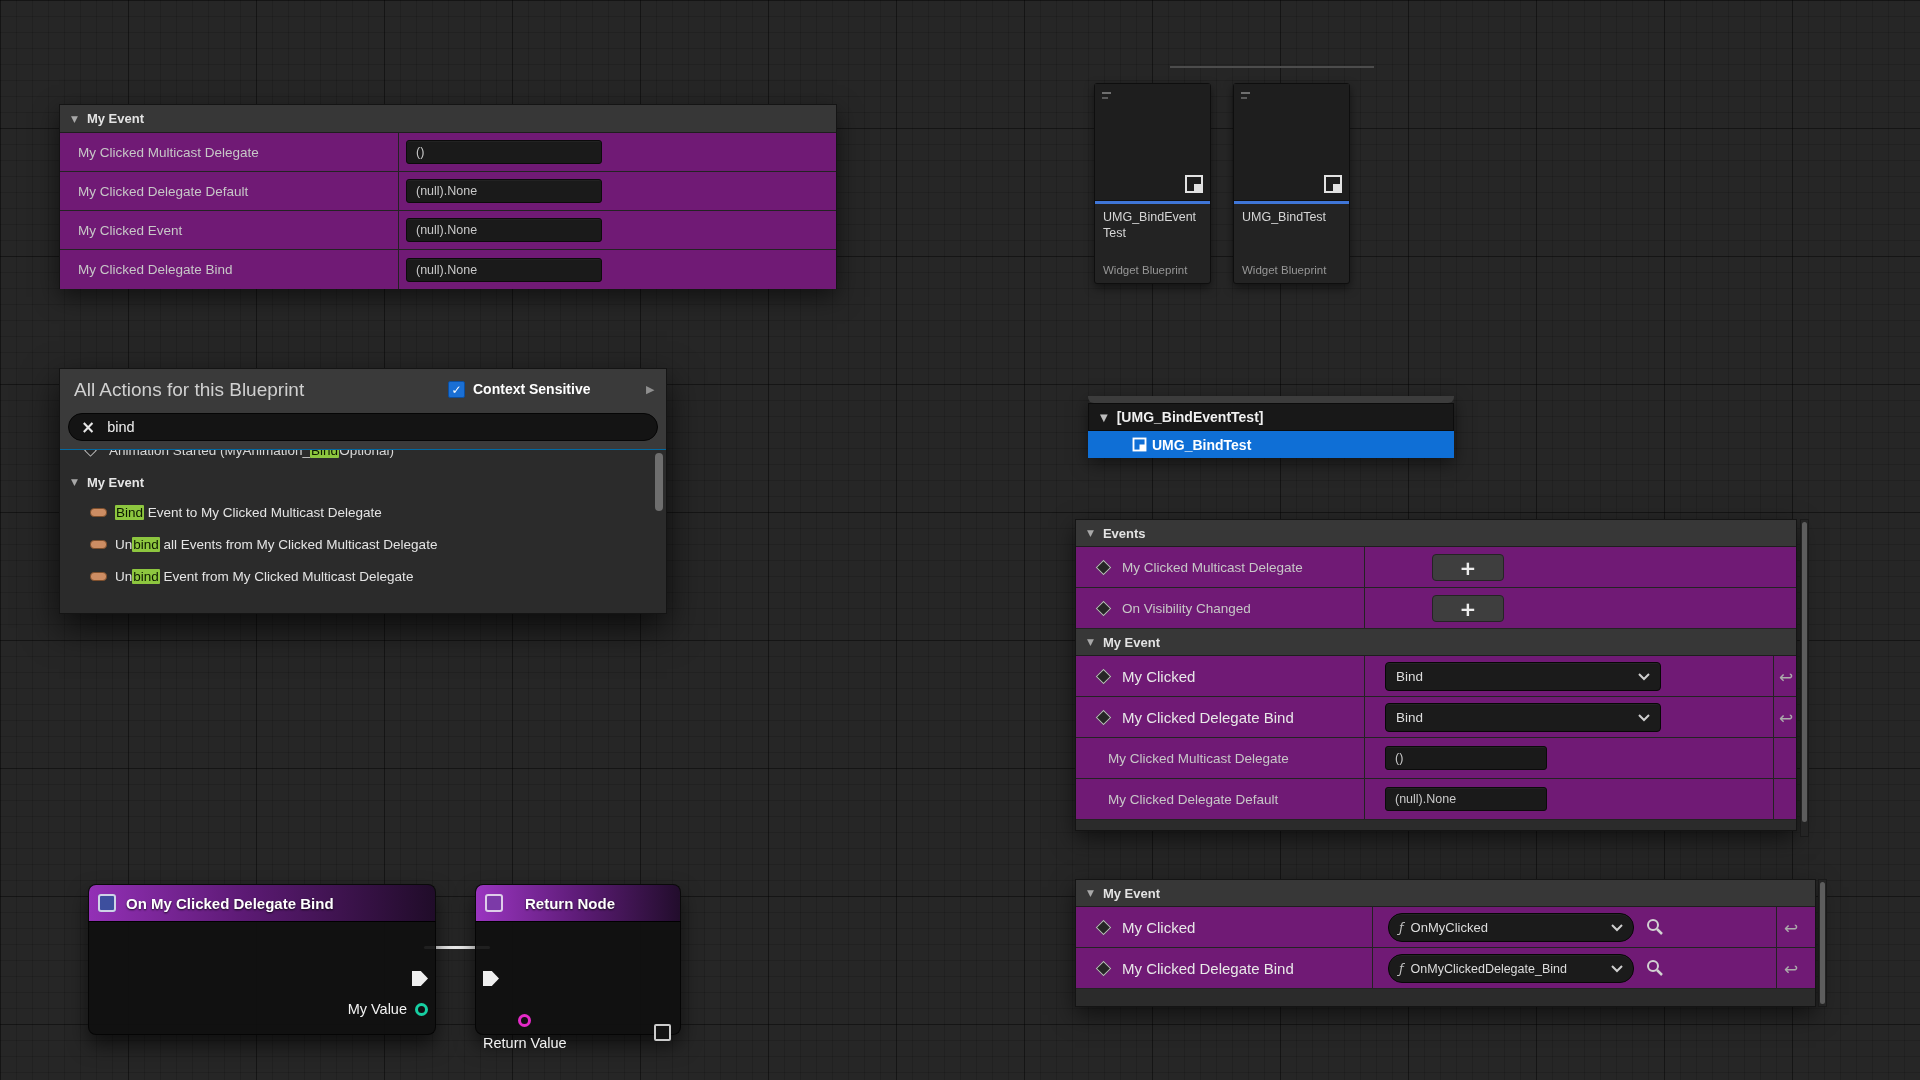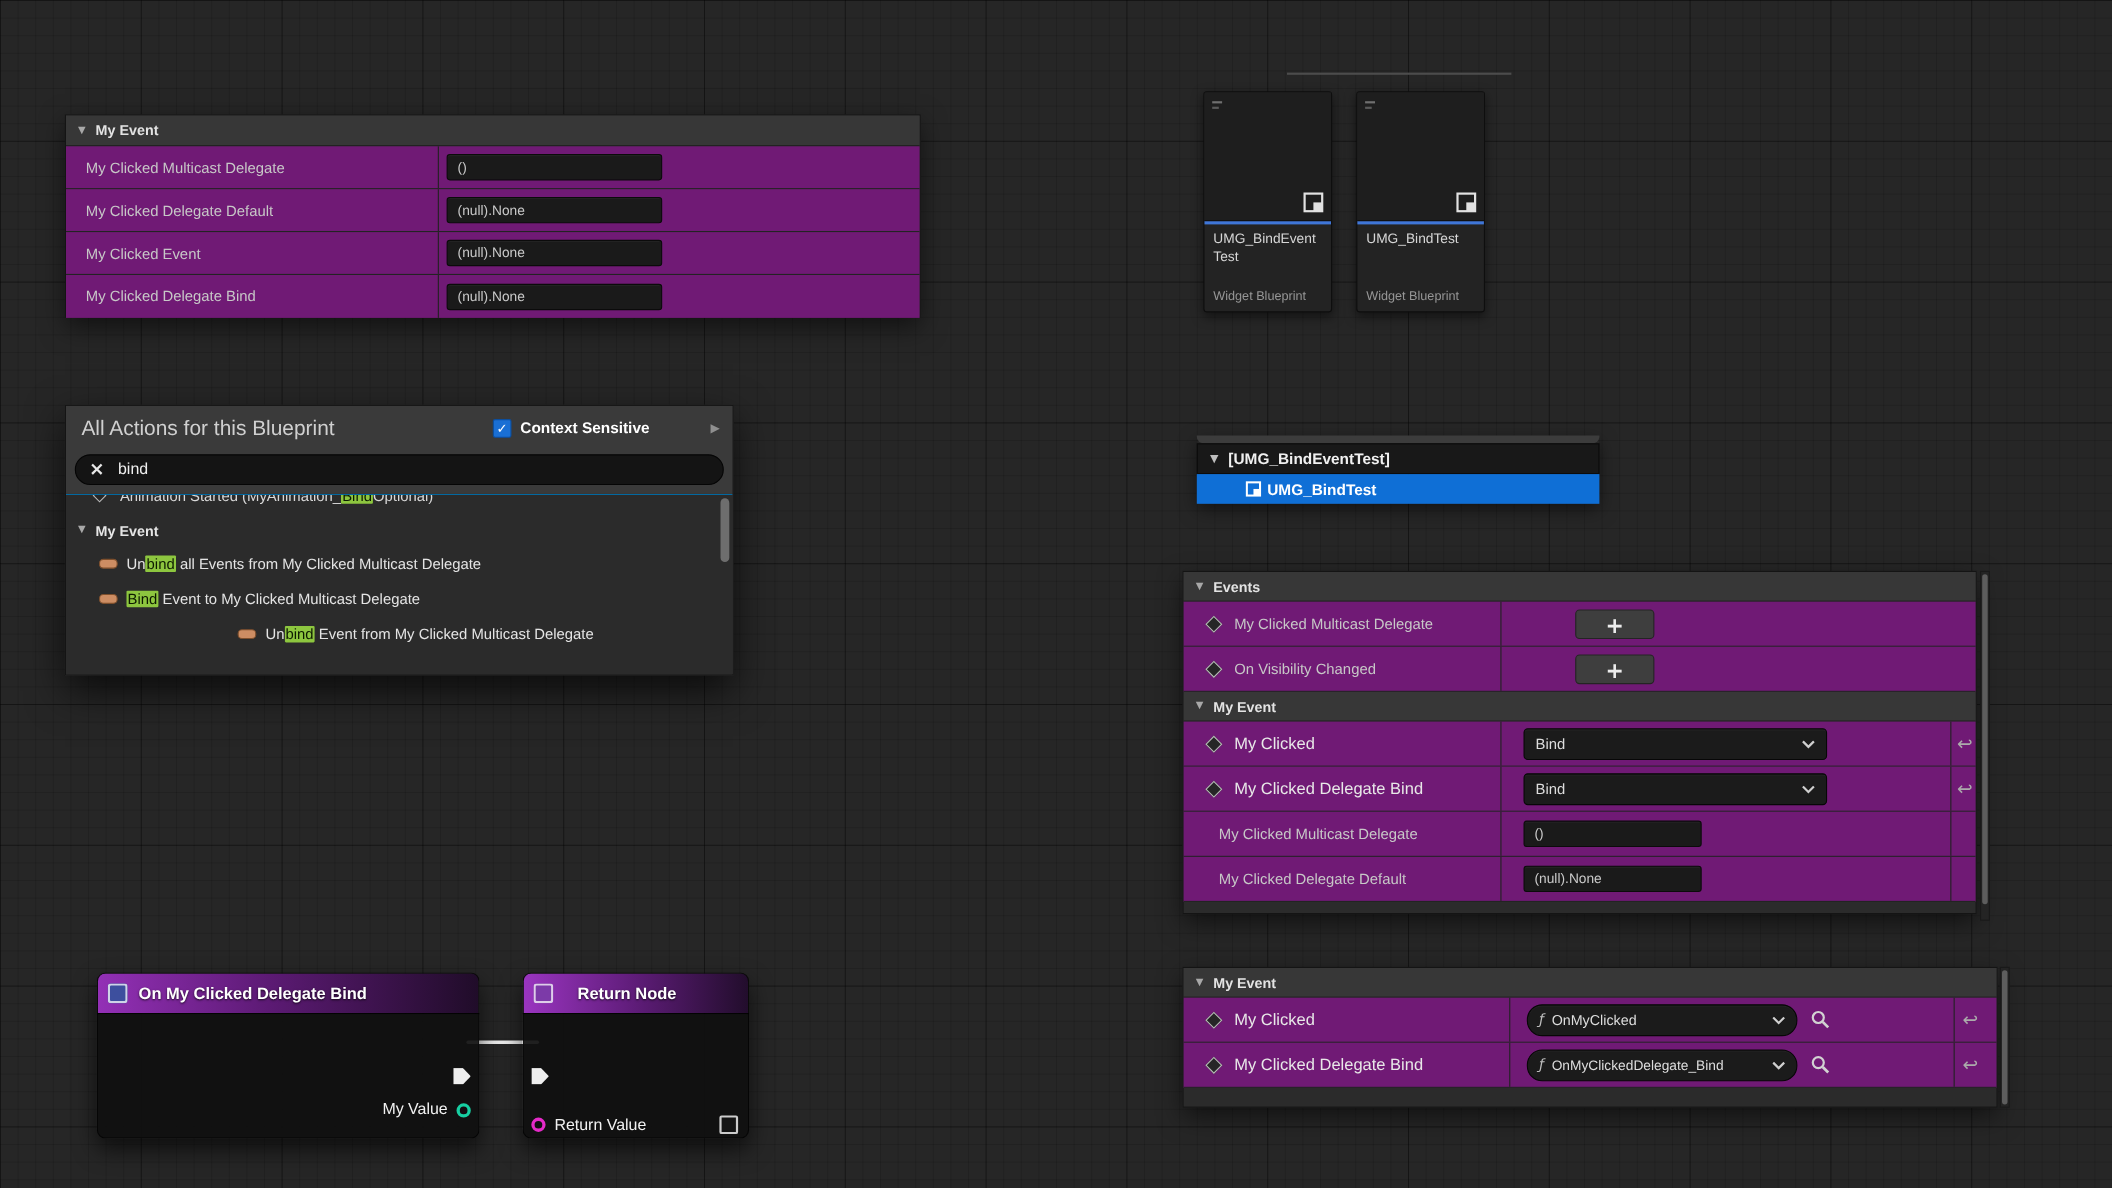"Unbind all Events from My" div { order: before "Bind Event to My Clicked" -> after "Bind Event to My Clicked" }
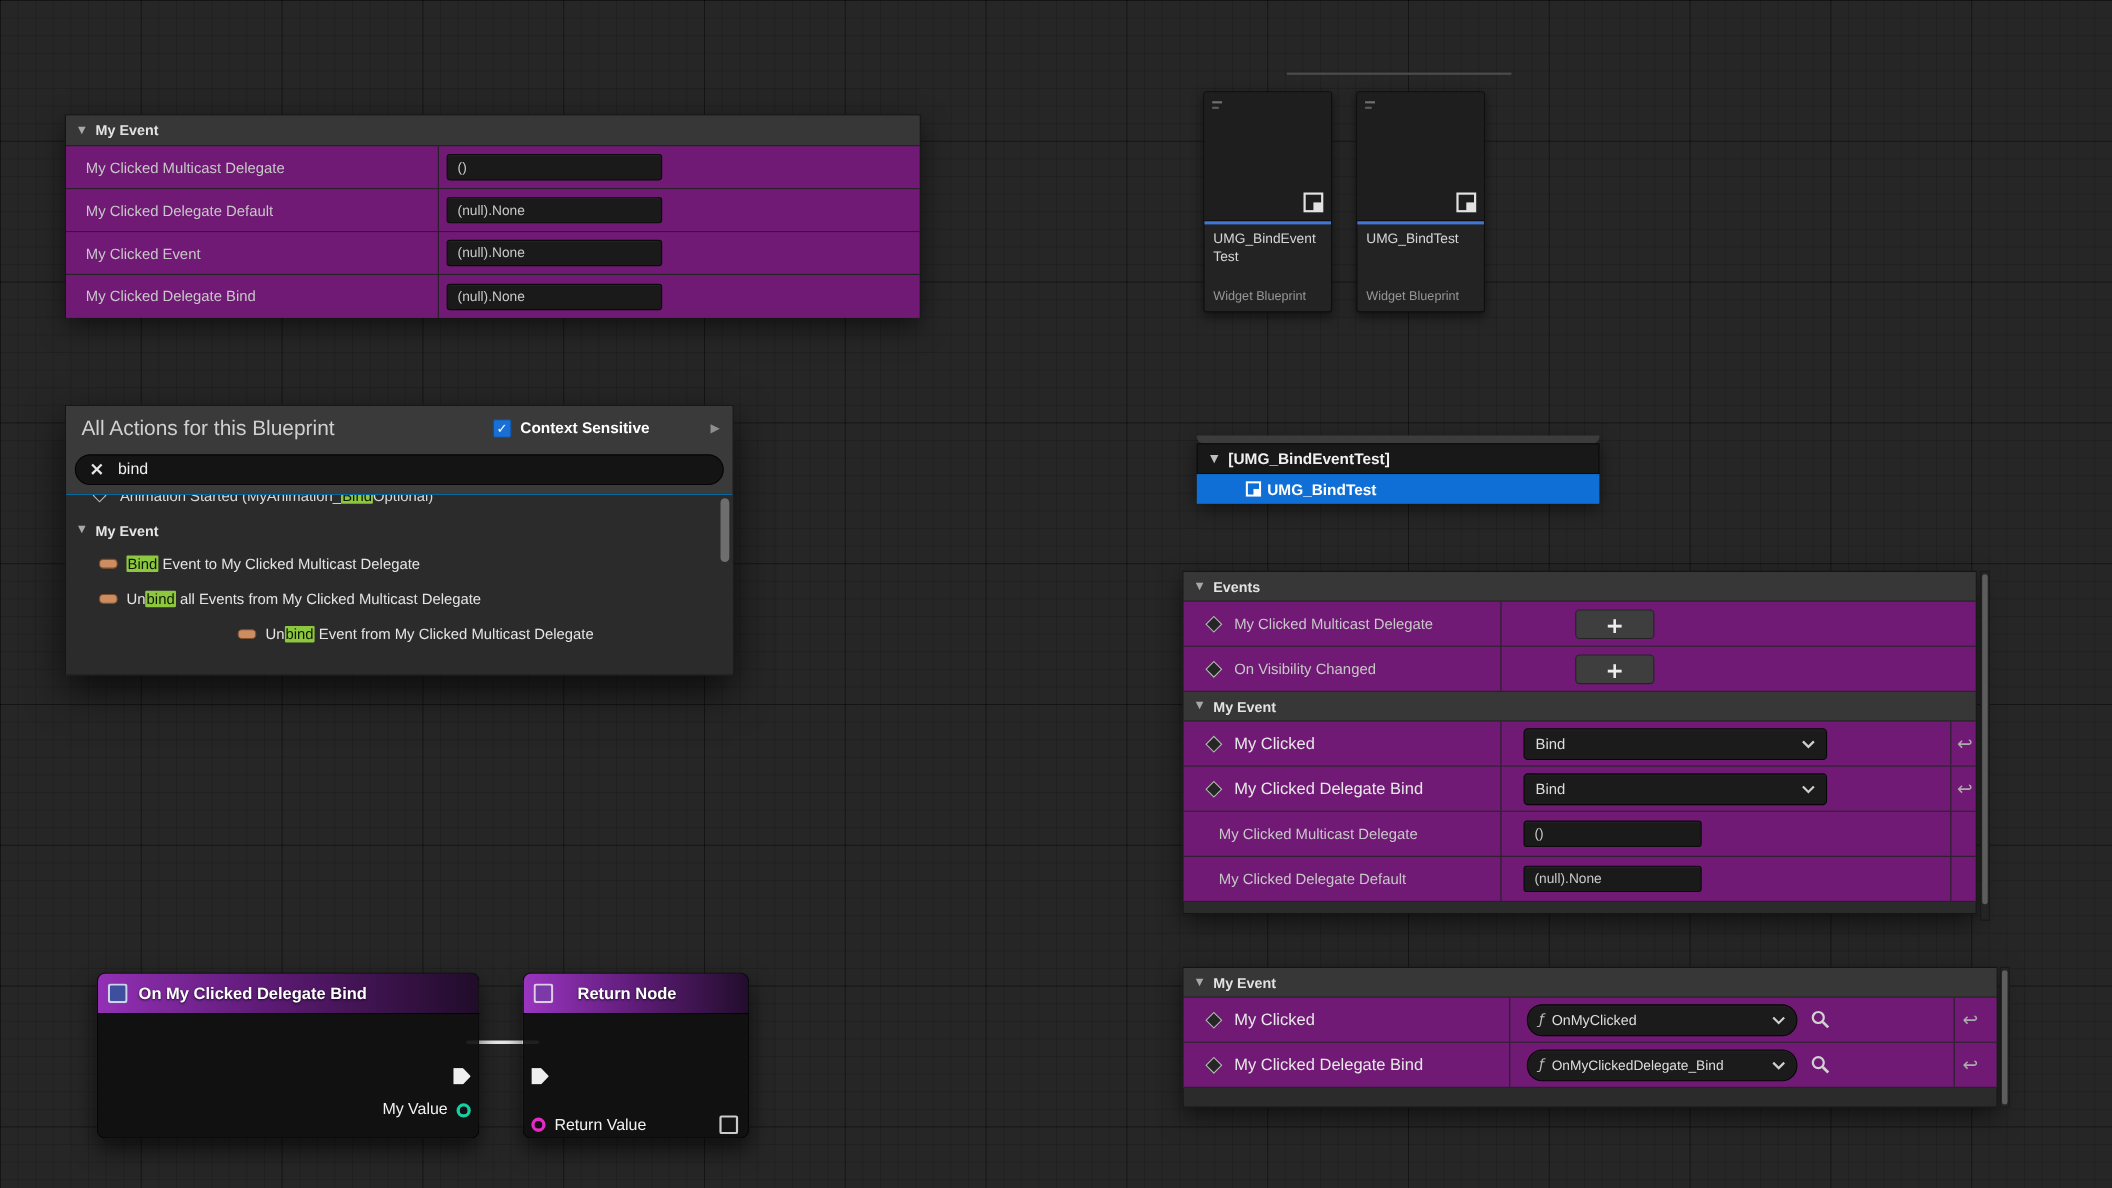"Unbind Event from My Clicked" div { justify-content: center -> none }
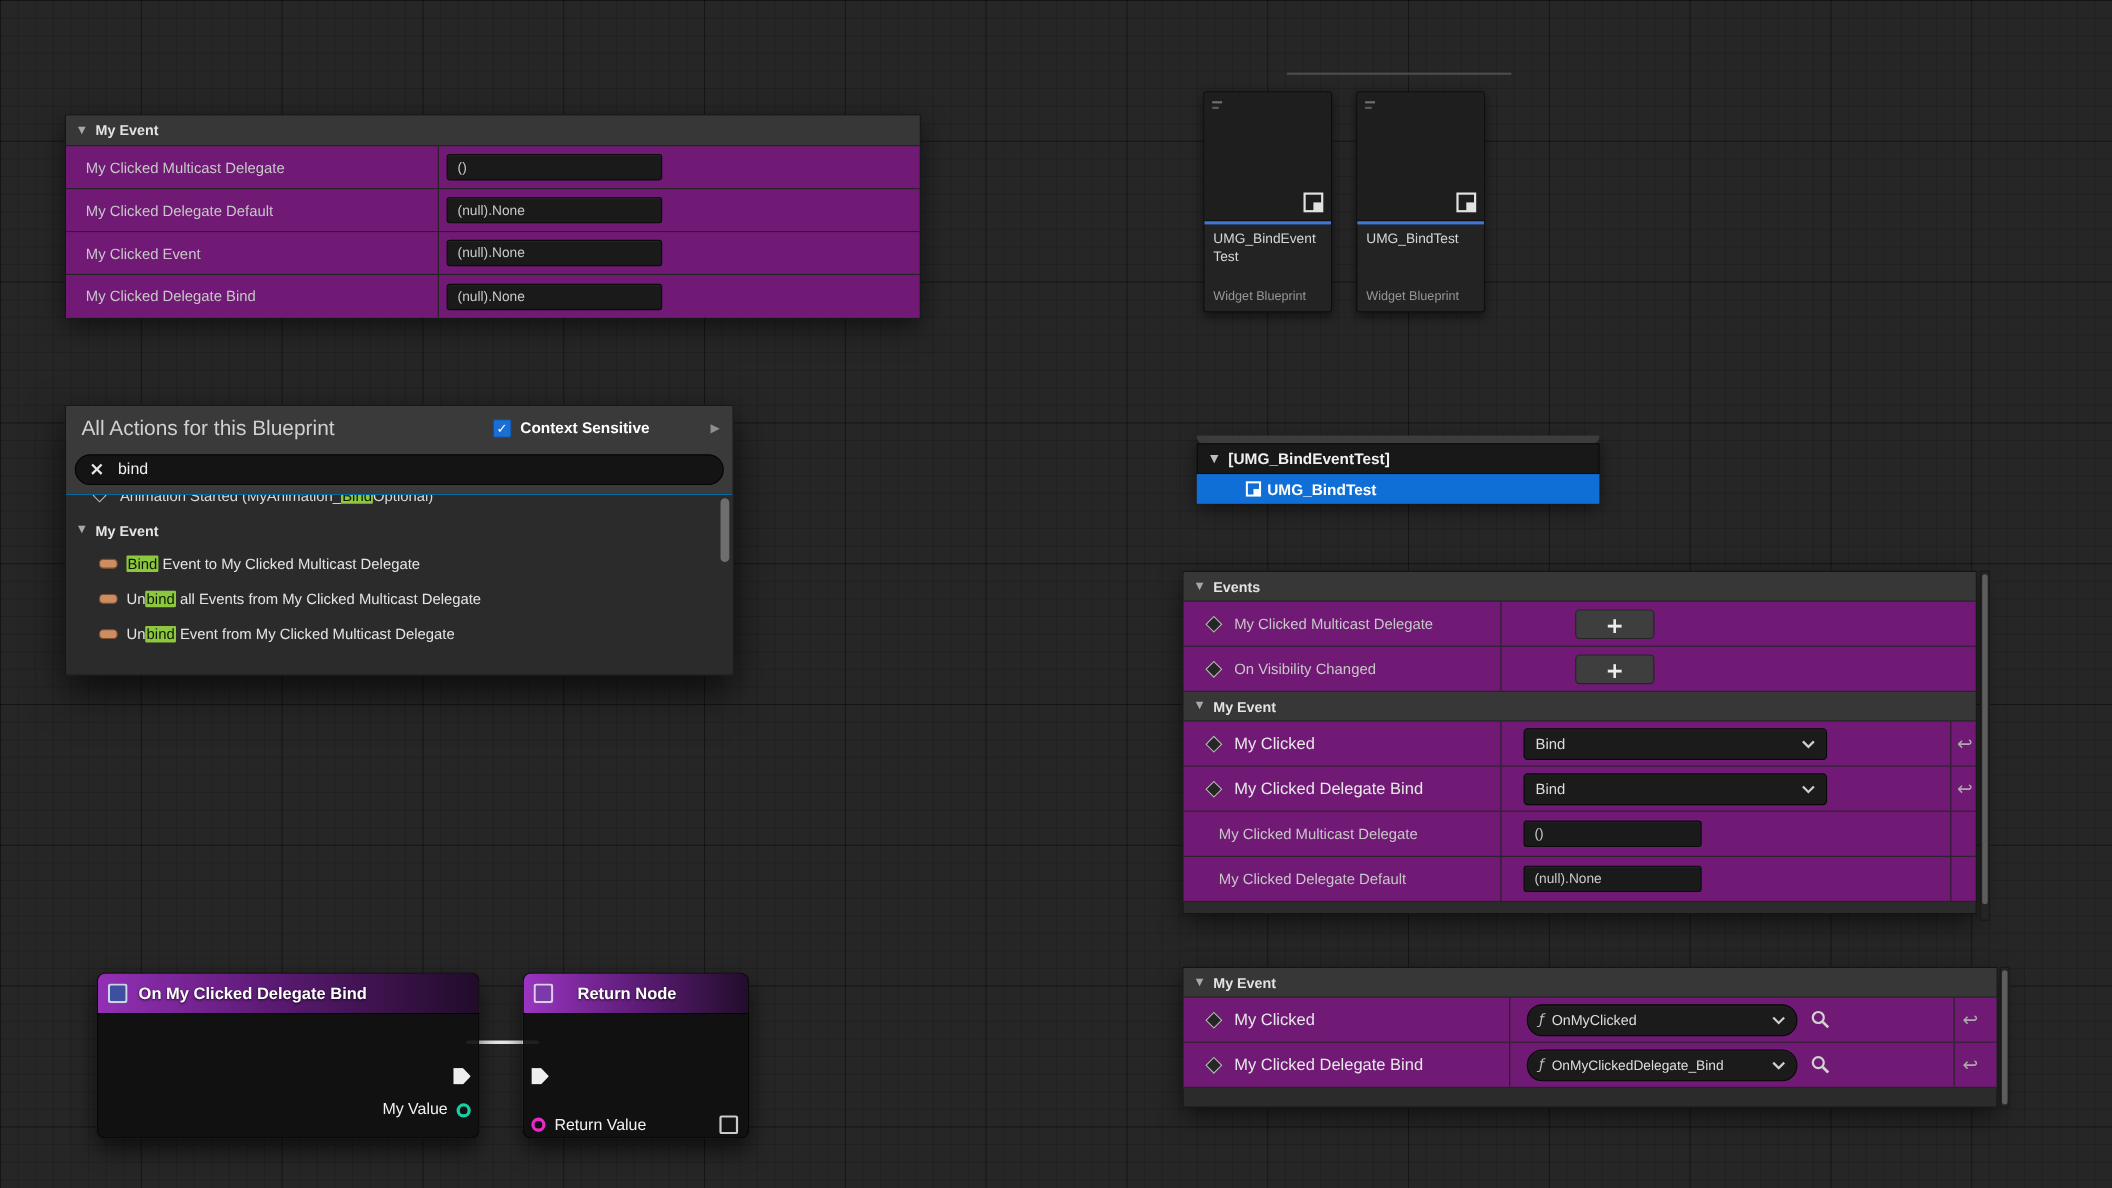"Return Value" span { flex-direction: none -> column }
